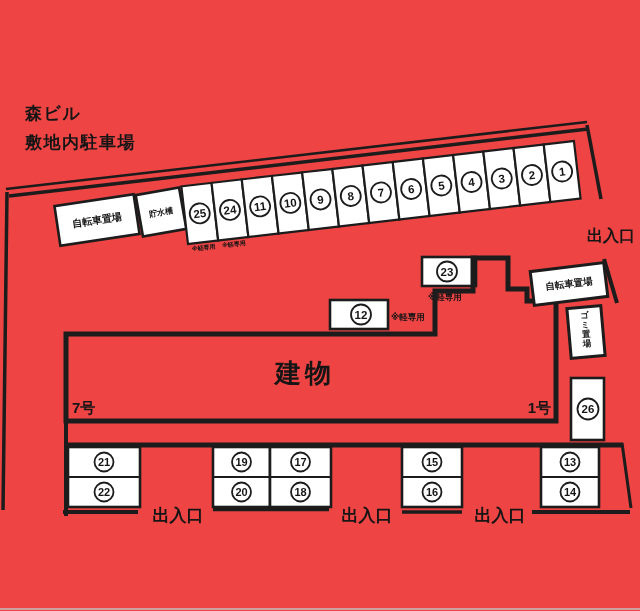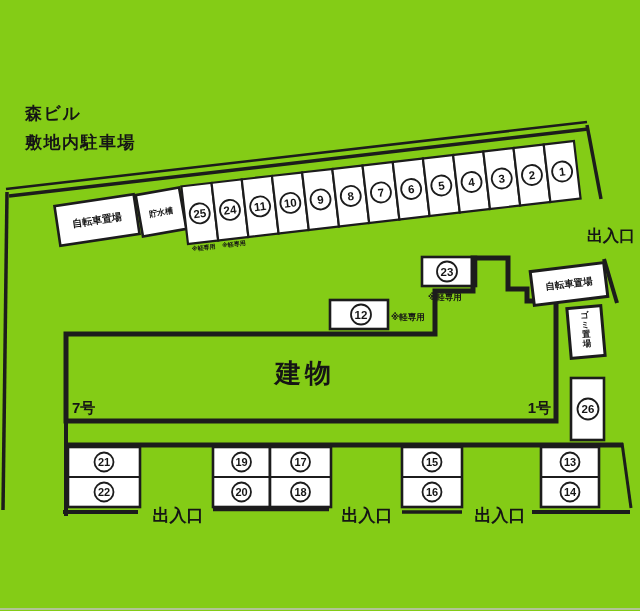"森ビル" .stage { background: #84cc16 -> #ef4444 }
